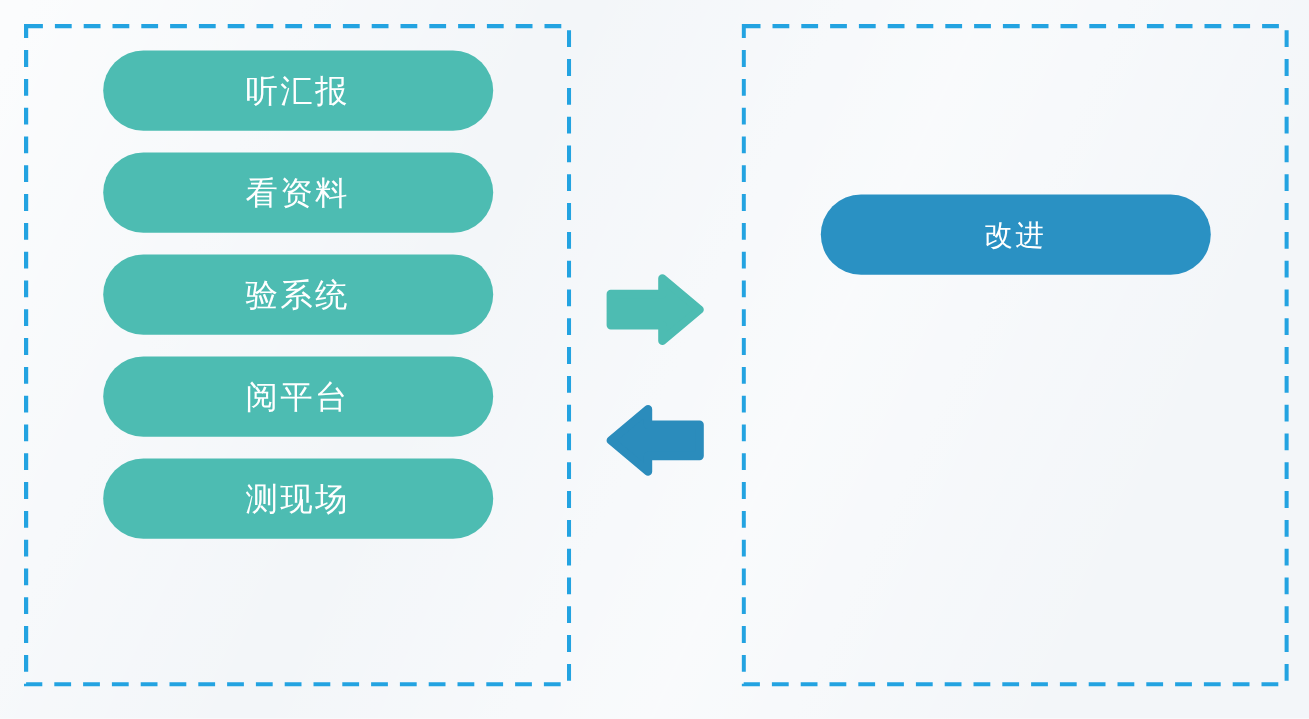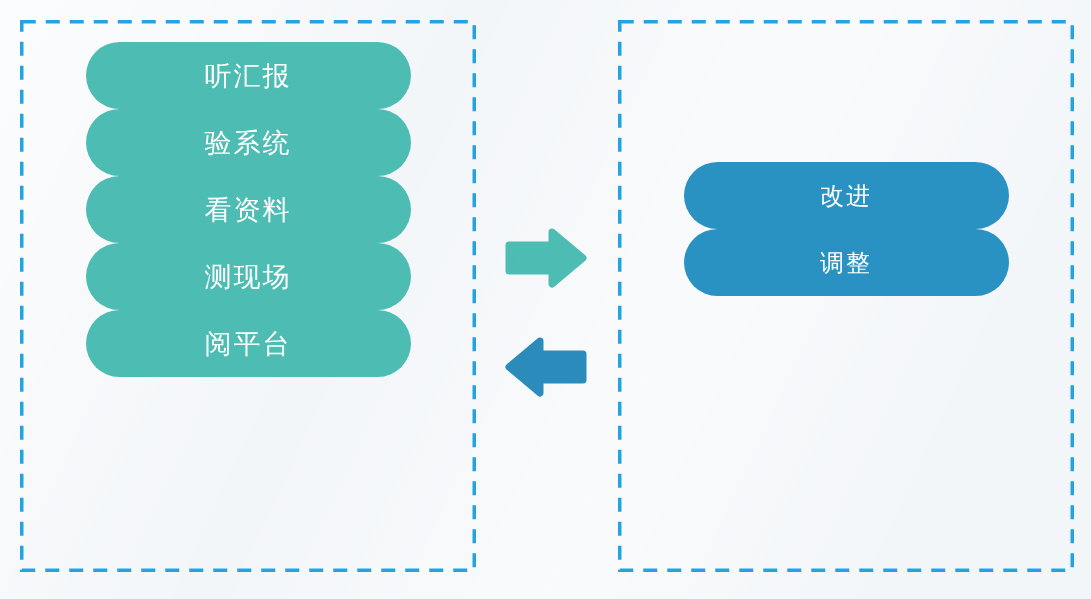"听汇报" .pill-stack { gap: none -> 18px }
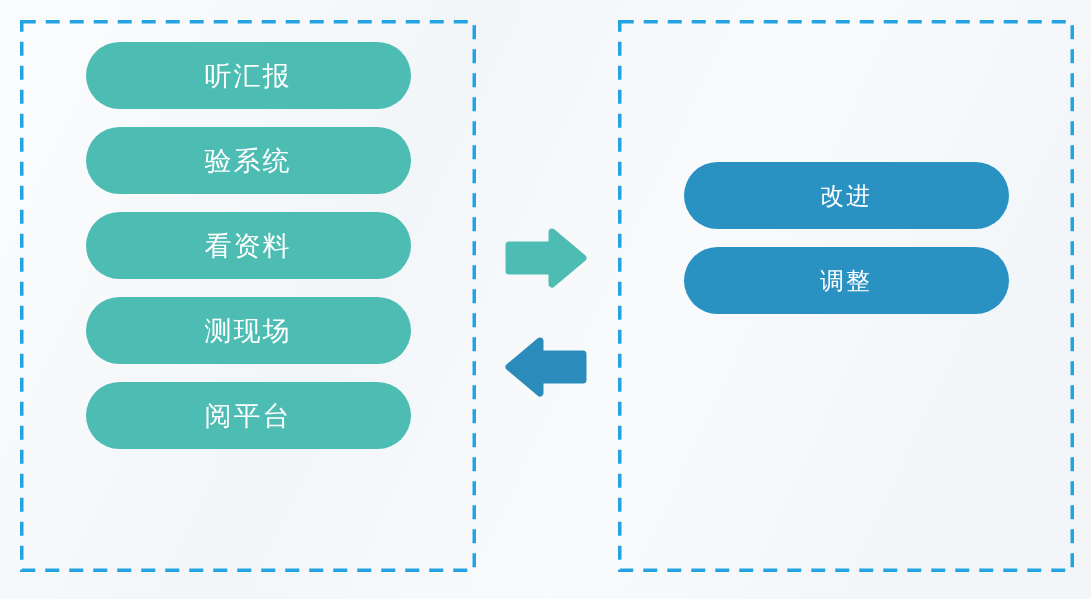"验系统" div.pill { order: before "看资料" -> after "看资料" }
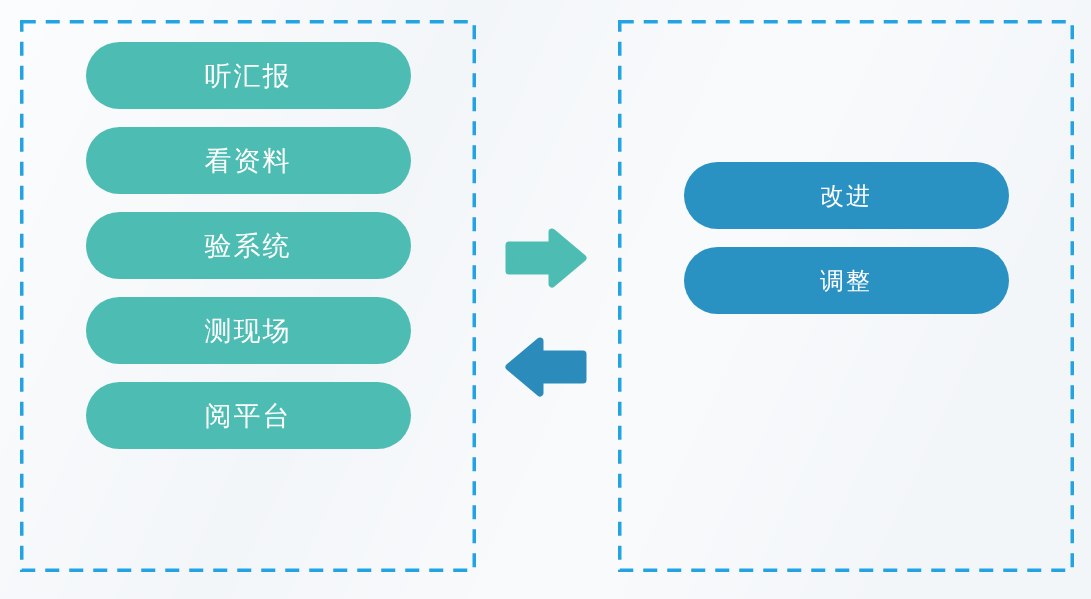"调整" div.pill { html: <div>调整</div> -> none }
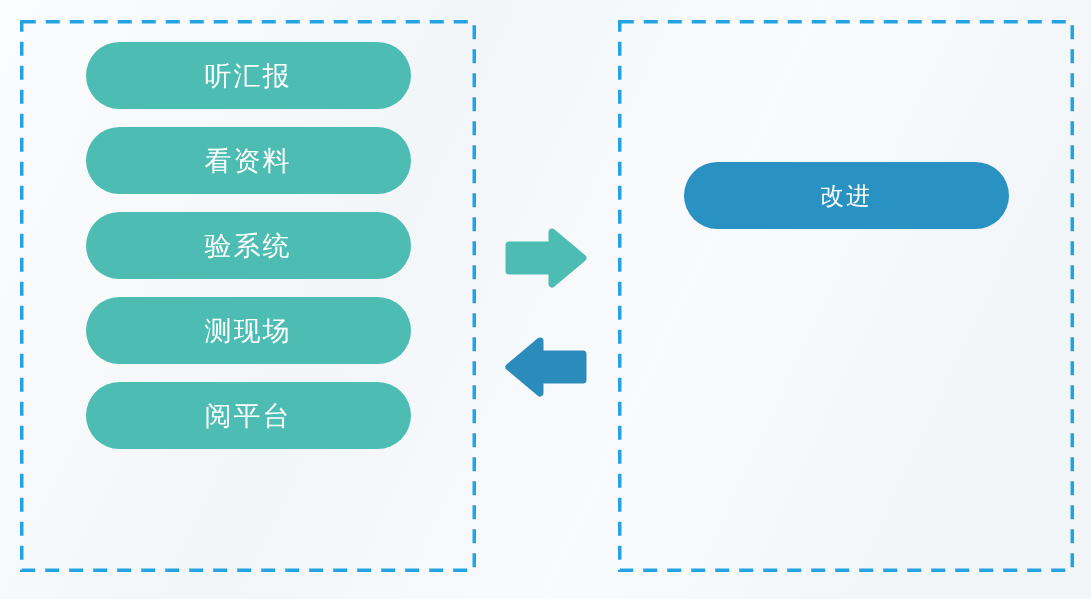"测现场" div.pill { order: before "阅平台" -> after "阅平台" }
